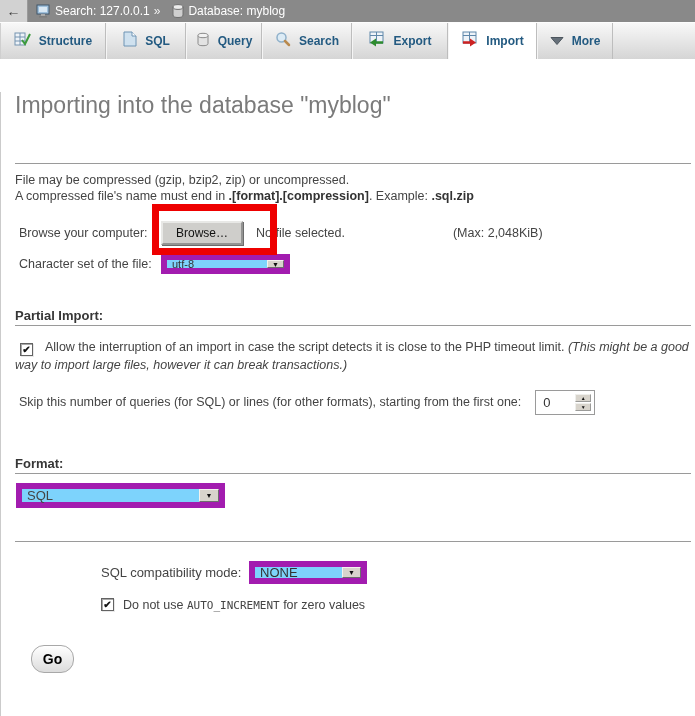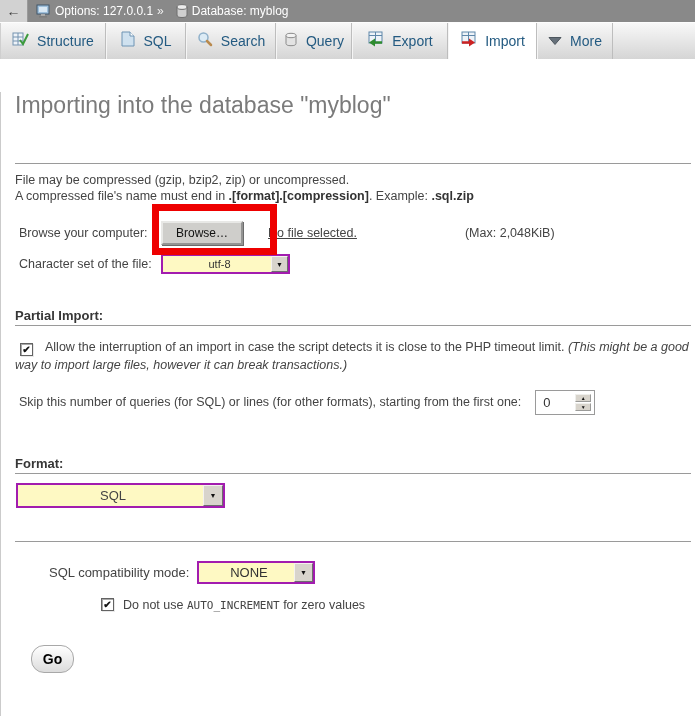"Options: 127.0.0.1" a.crumb { text: Options -> Search }
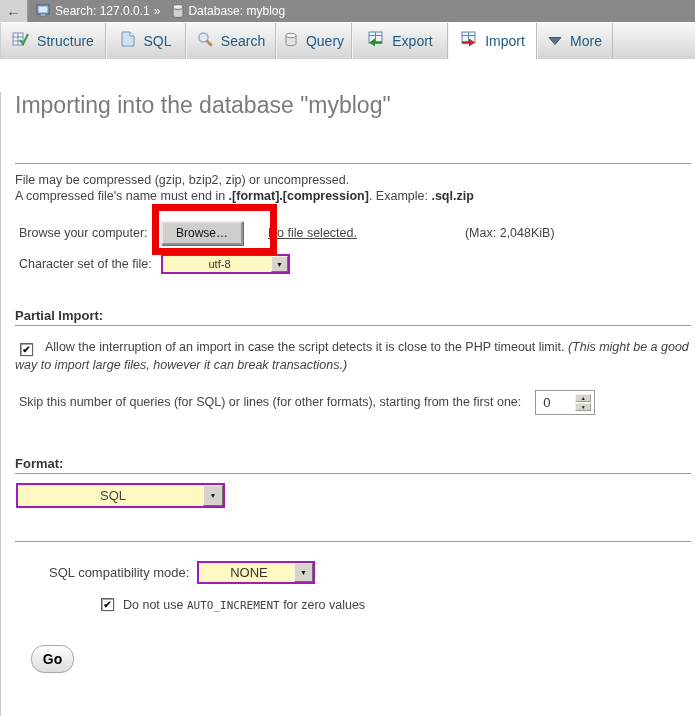"Structure" .tab-label { font-size: 14px -> 12px; font-weight: normal -> bold }
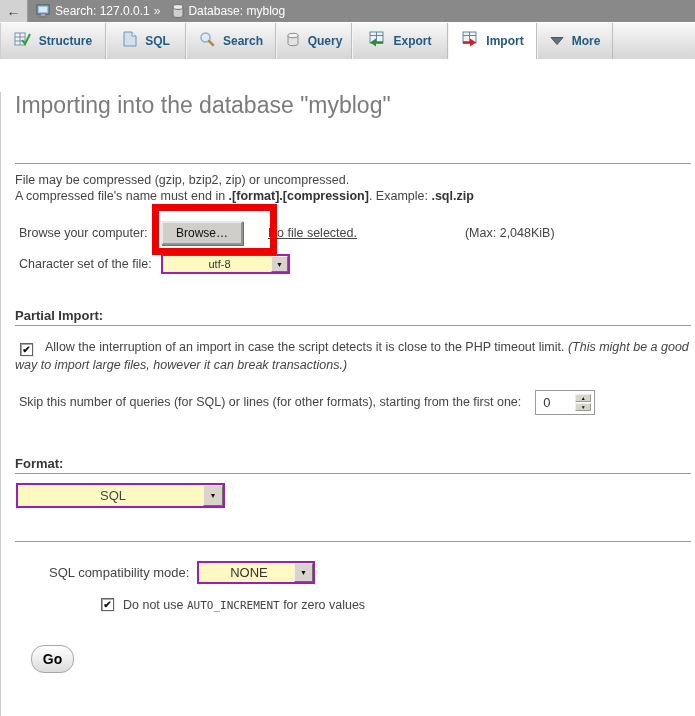"Search" div.tab { order: before "Query" -> after "Query" }
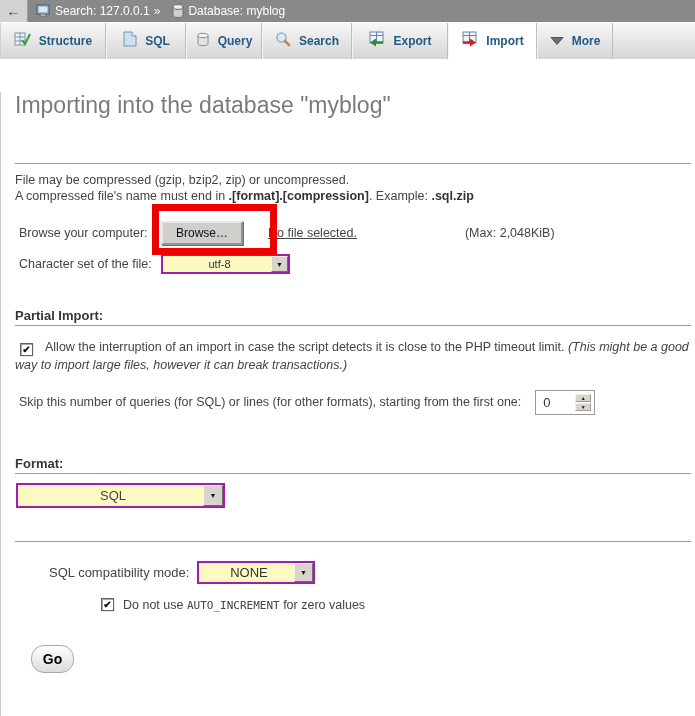"No file selected." .nofile { margin-left: 25px -> 13px; text-decoration: underline -> none }
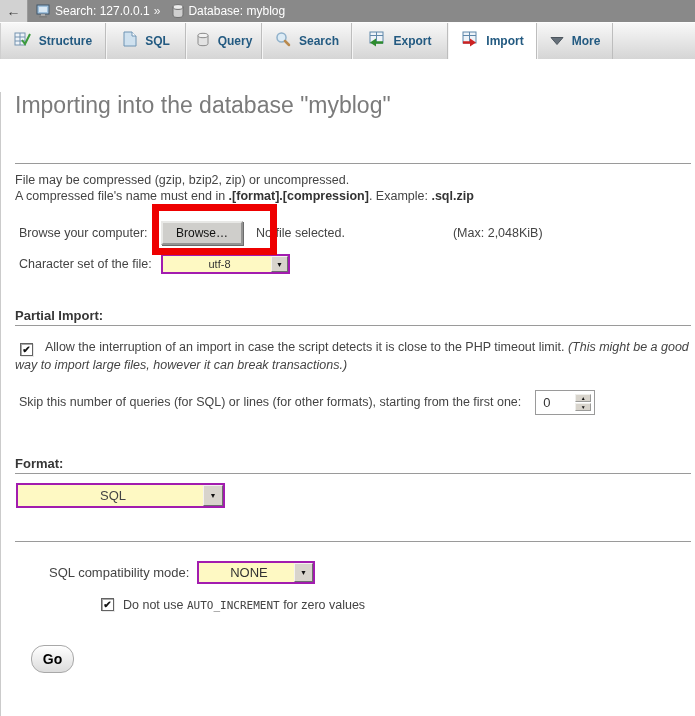"utf-8" .xselect { background: #fef9c3 -> #7dd3fc; border: 2px solid #a21caf -> 6px solid #a21caf; text-align: center -> none }
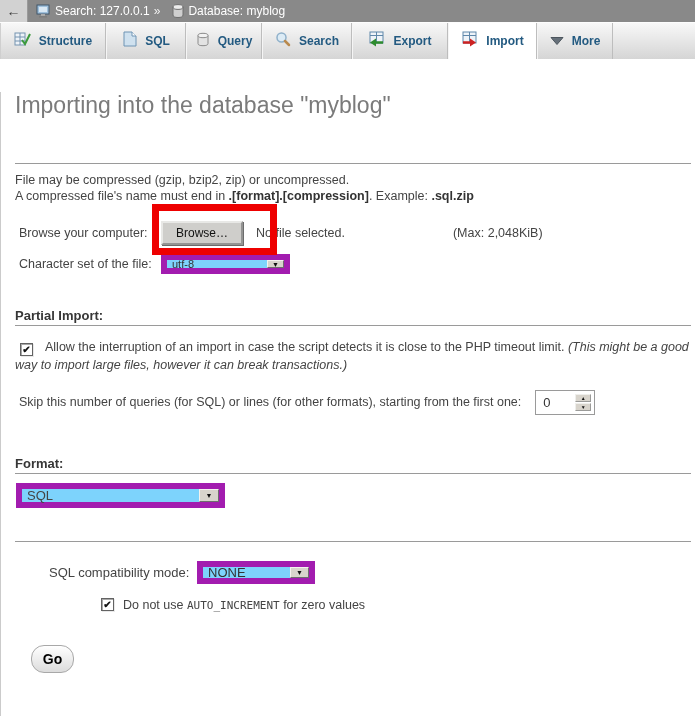"SQL compatibility mode:" .compat-row { margin-left: 48px -> 100px }
